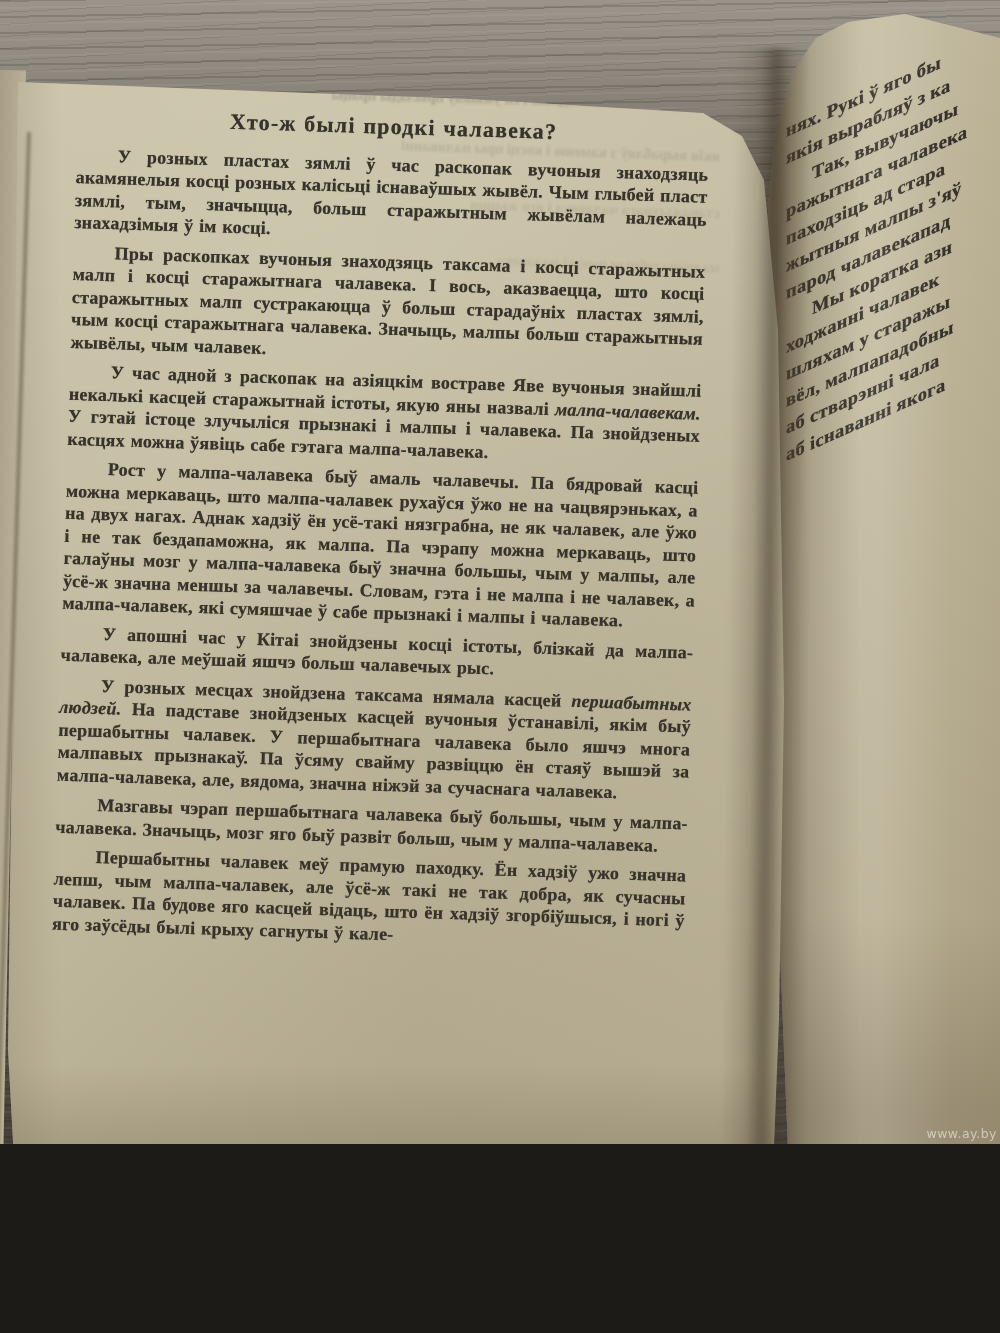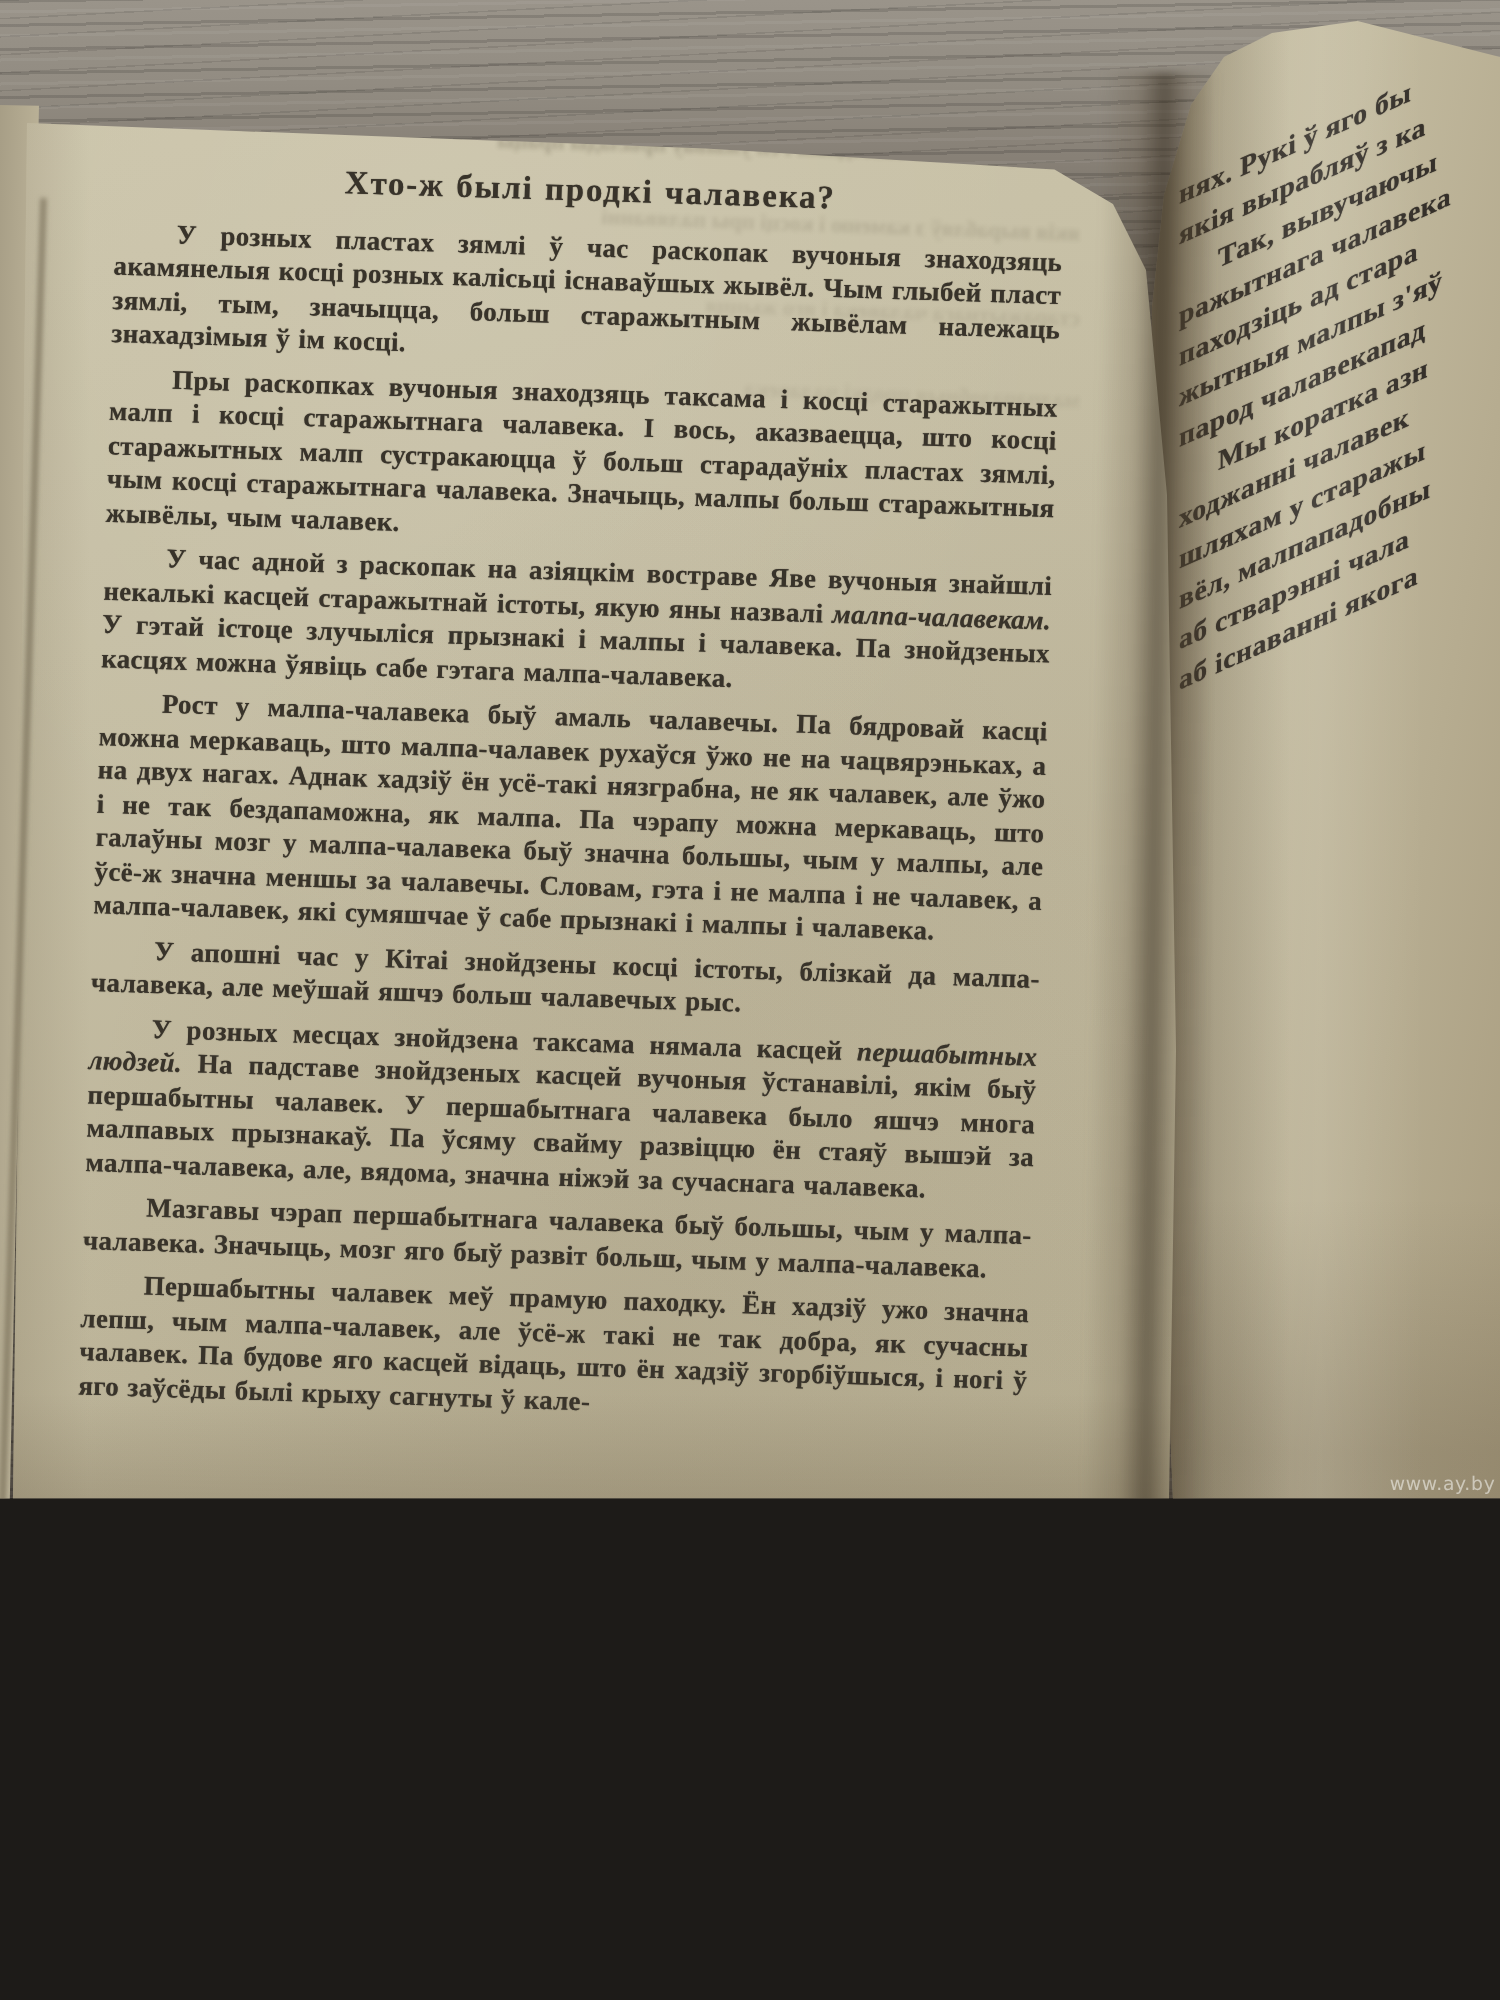"www.ay.by" .stage { height: 999px -> 1144px }
